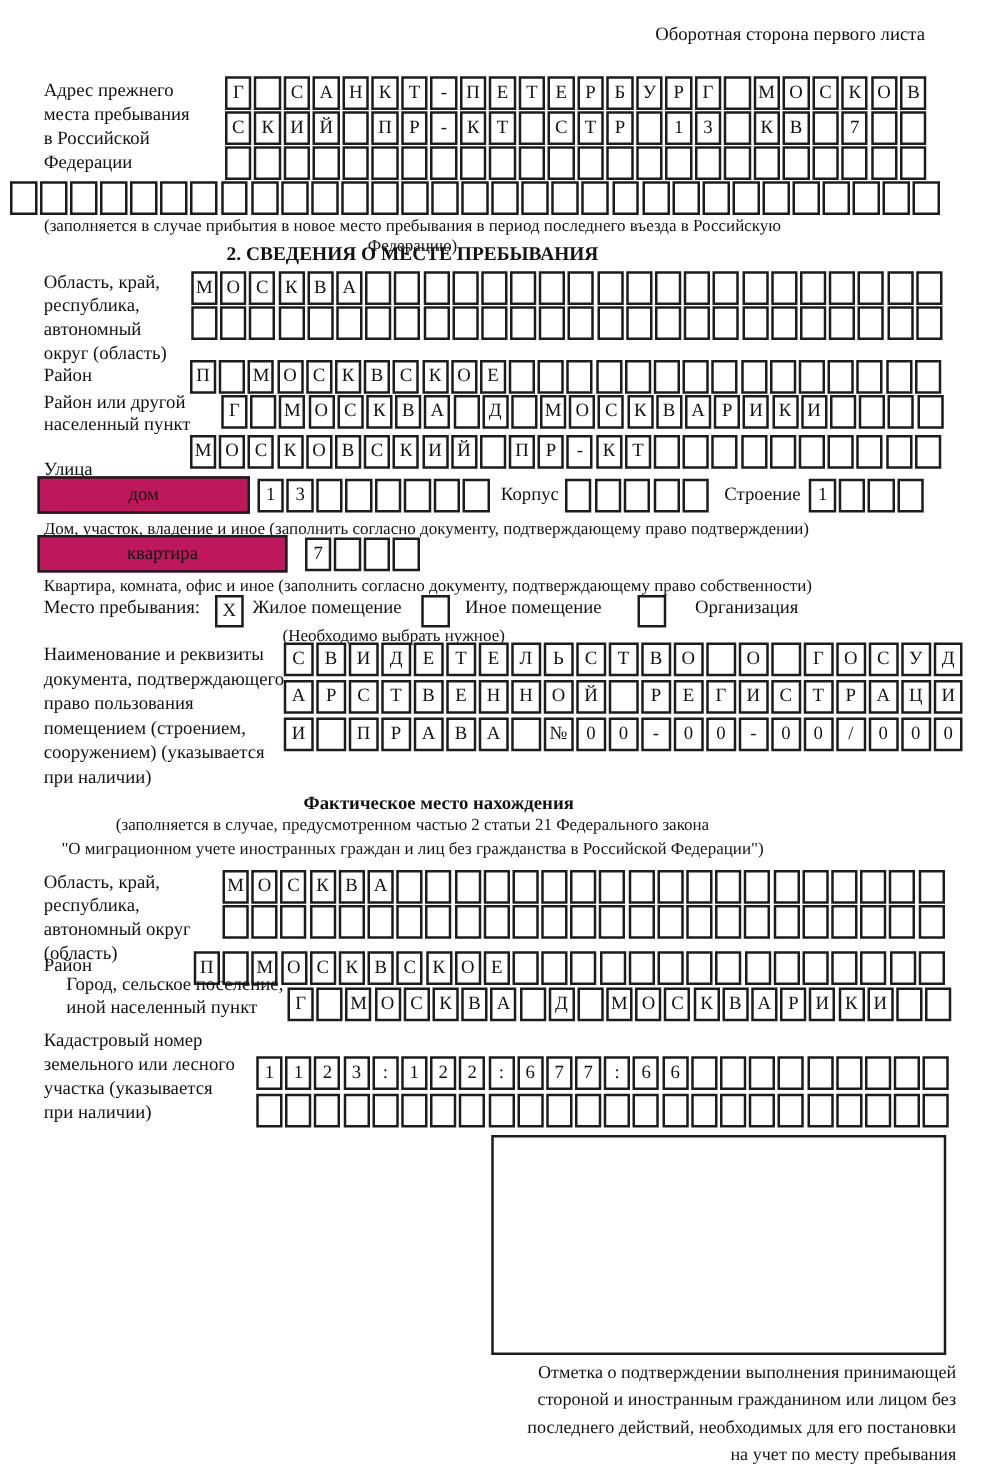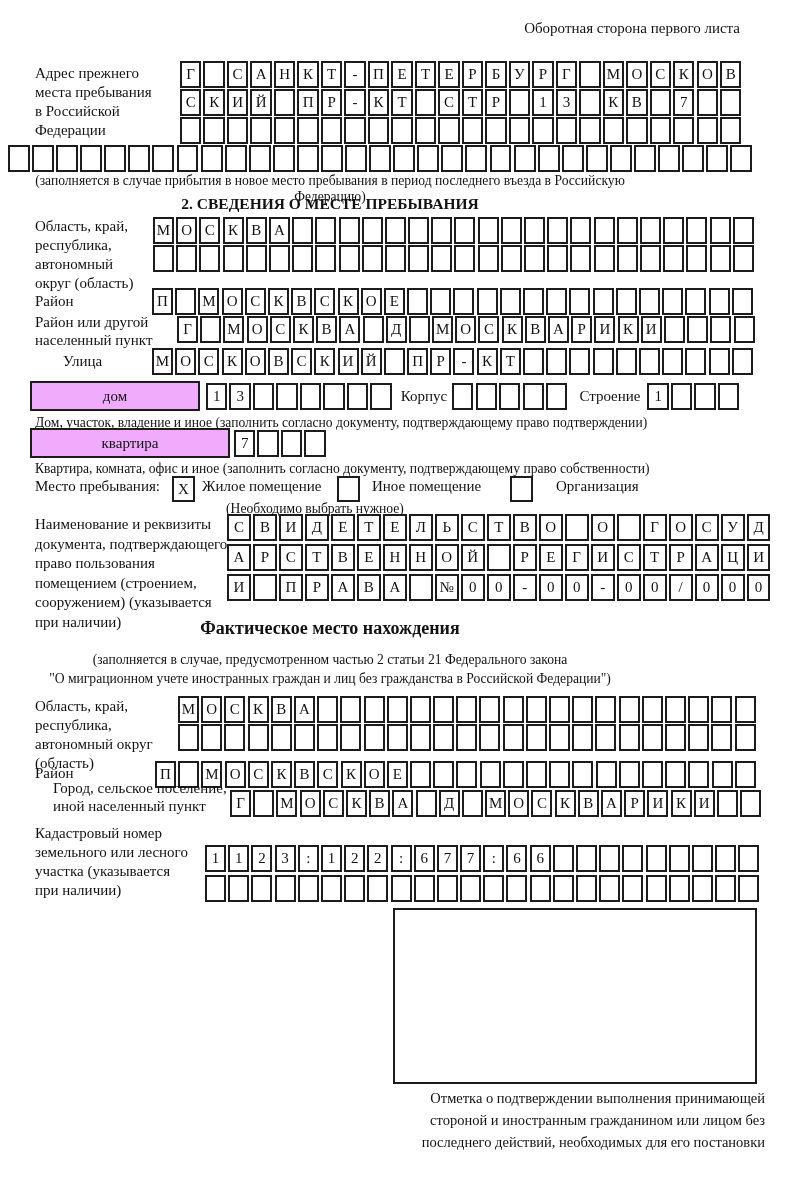"Улица" div.abs { margin-left: 28px -> none; top: 351px -> 366px }
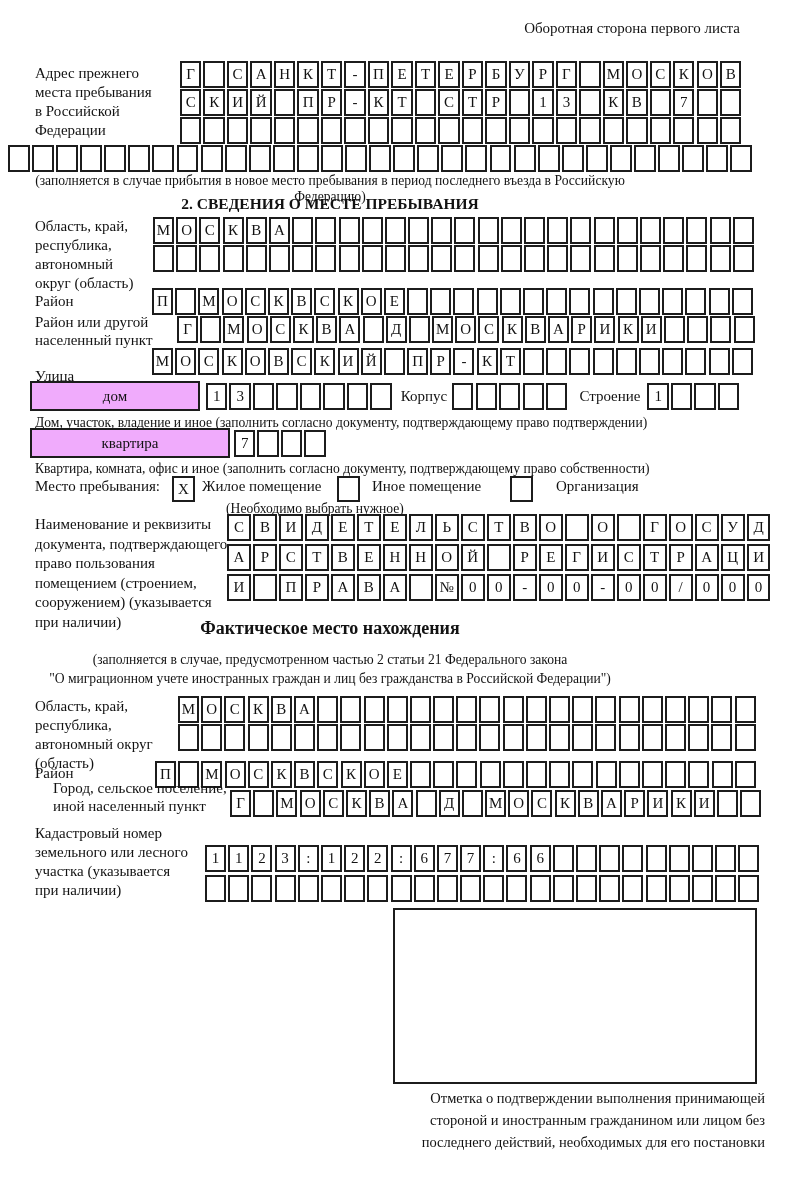"дом" .labelbox { background: #f0abfc -> #be185d }
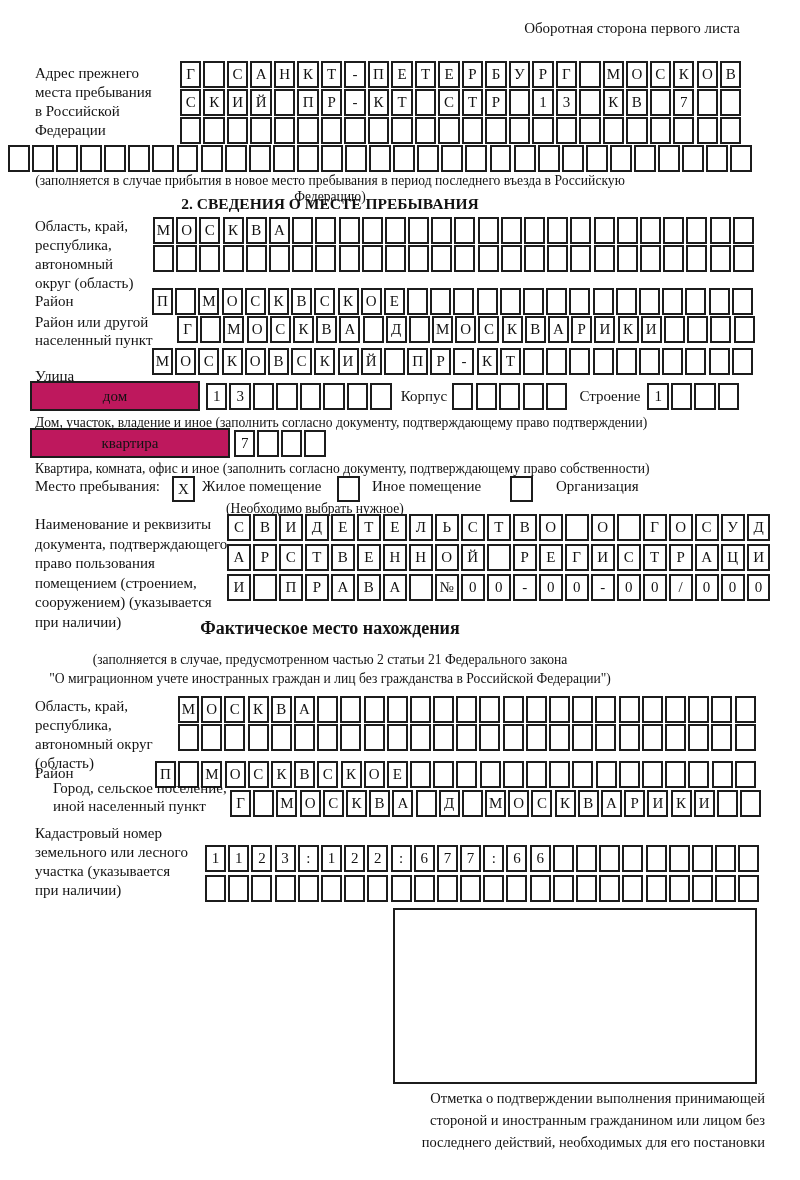"квартира" div.labelbox { margin-right: 4px -> 14px }
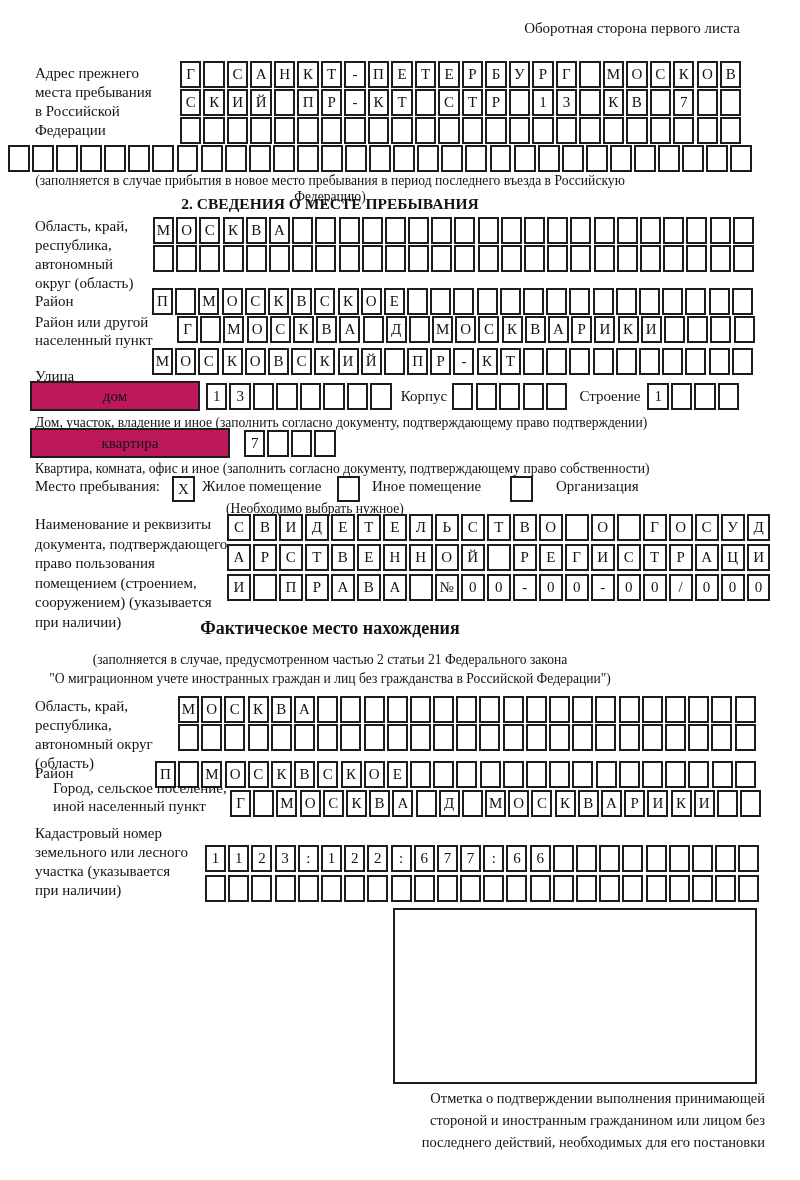"Фактическое место нахождения" div.abs { font-size: 18px -> 15px; padding-left: none -> 21px; top: 618px -> 635px }
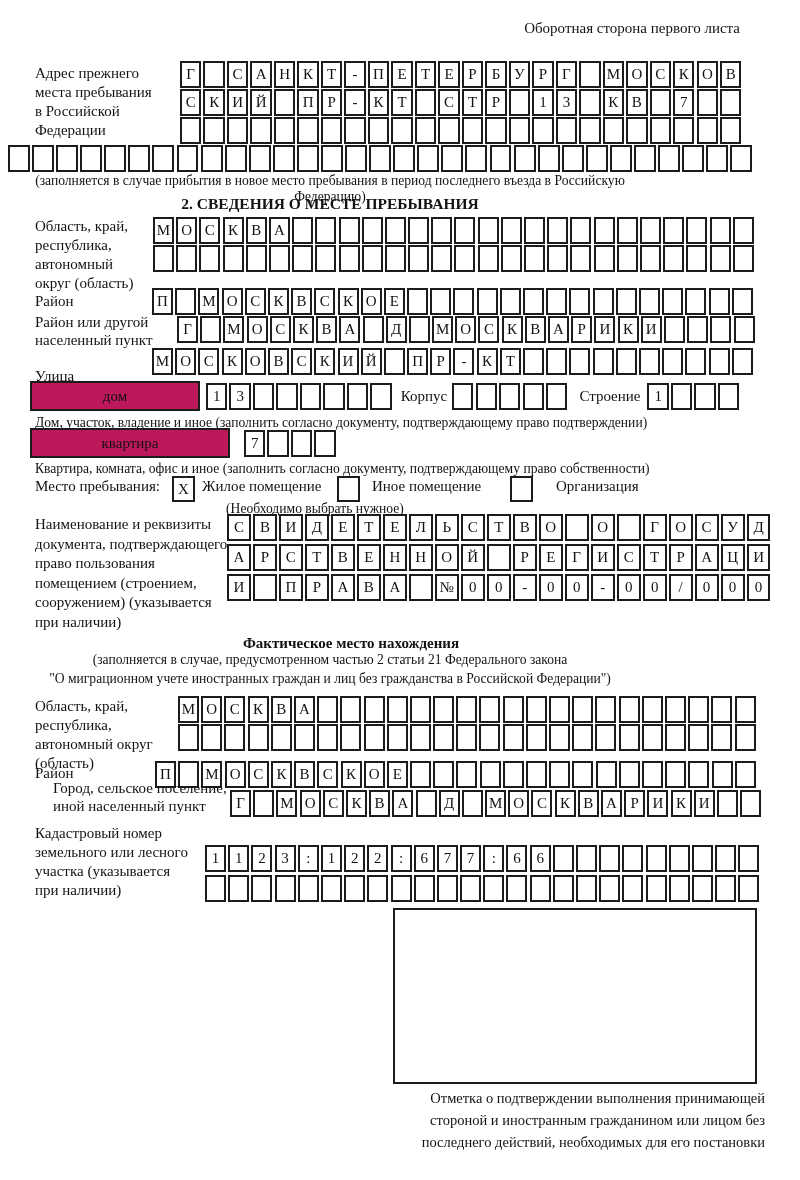"на учет по месту пребывания" div { html: none -> <div>на учет по месту пребывания</div> }
